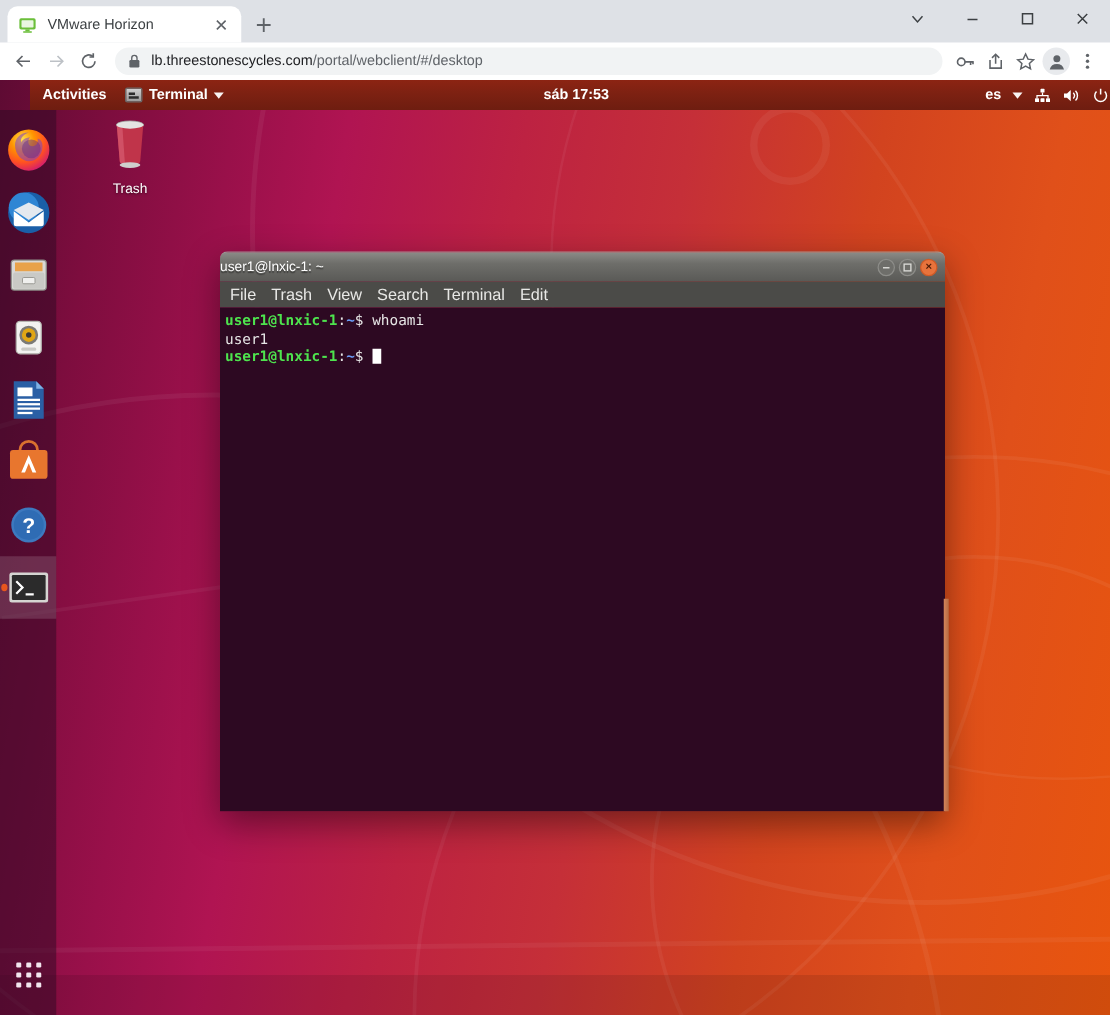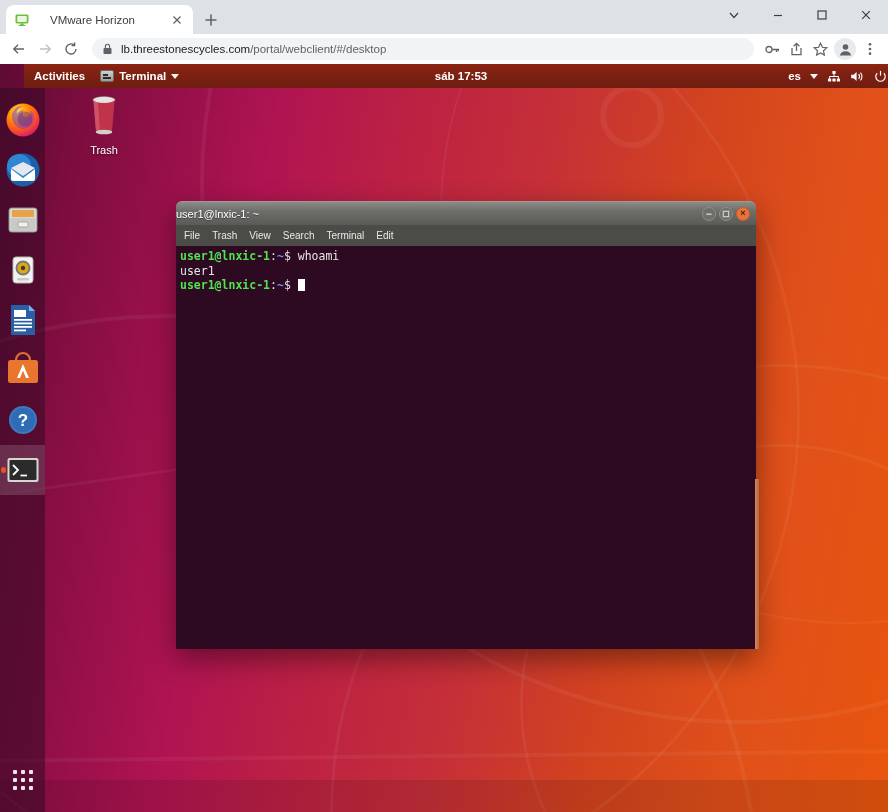"VMware Horizon" #tab-vmware .tab-title { margin-left: 20px -> 8px }
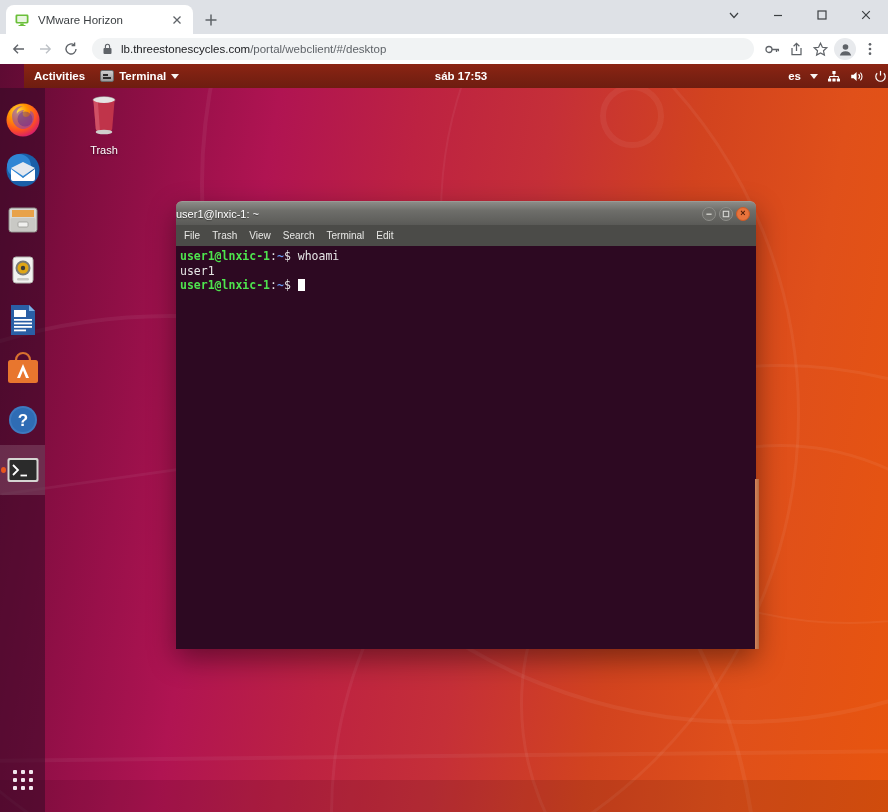"File" #terminal-menubar .mi { font-size: 10px -> 13px }
